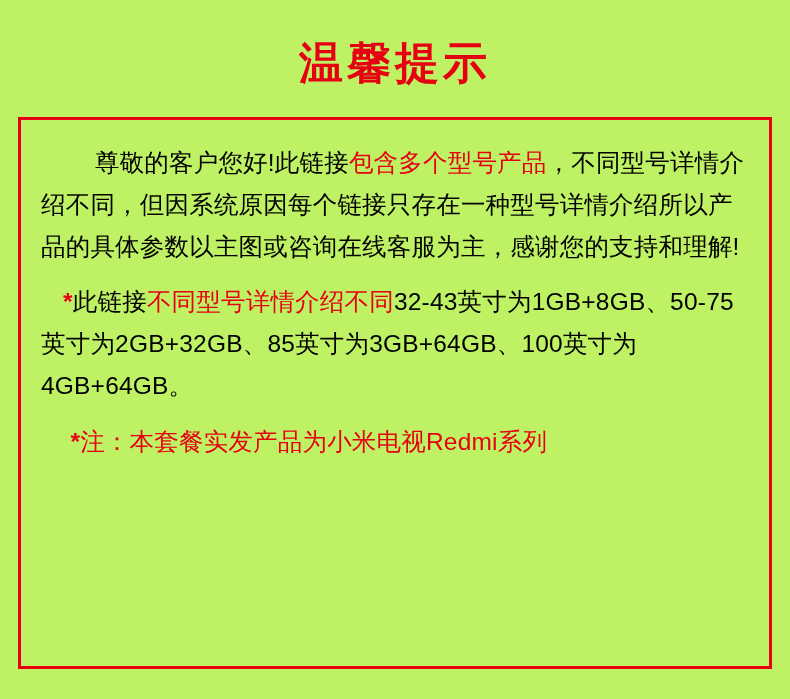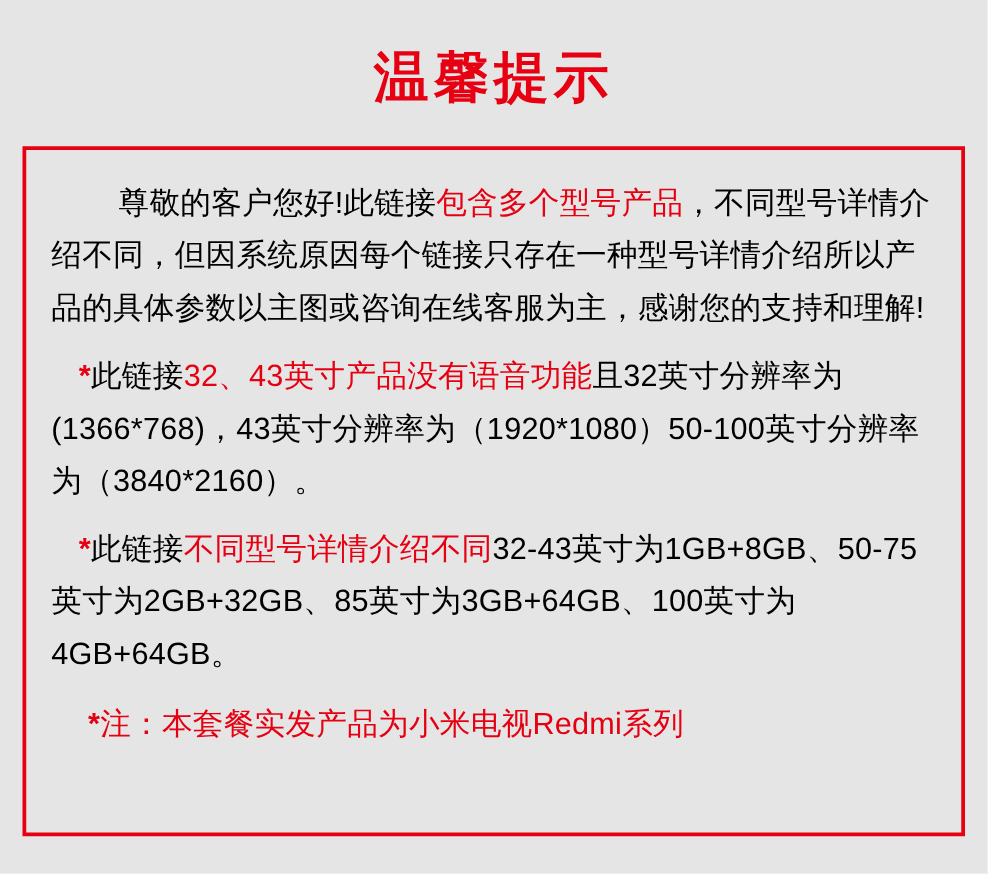"温馨提示" .page { background: #e5e5e5 -> #bef264 }
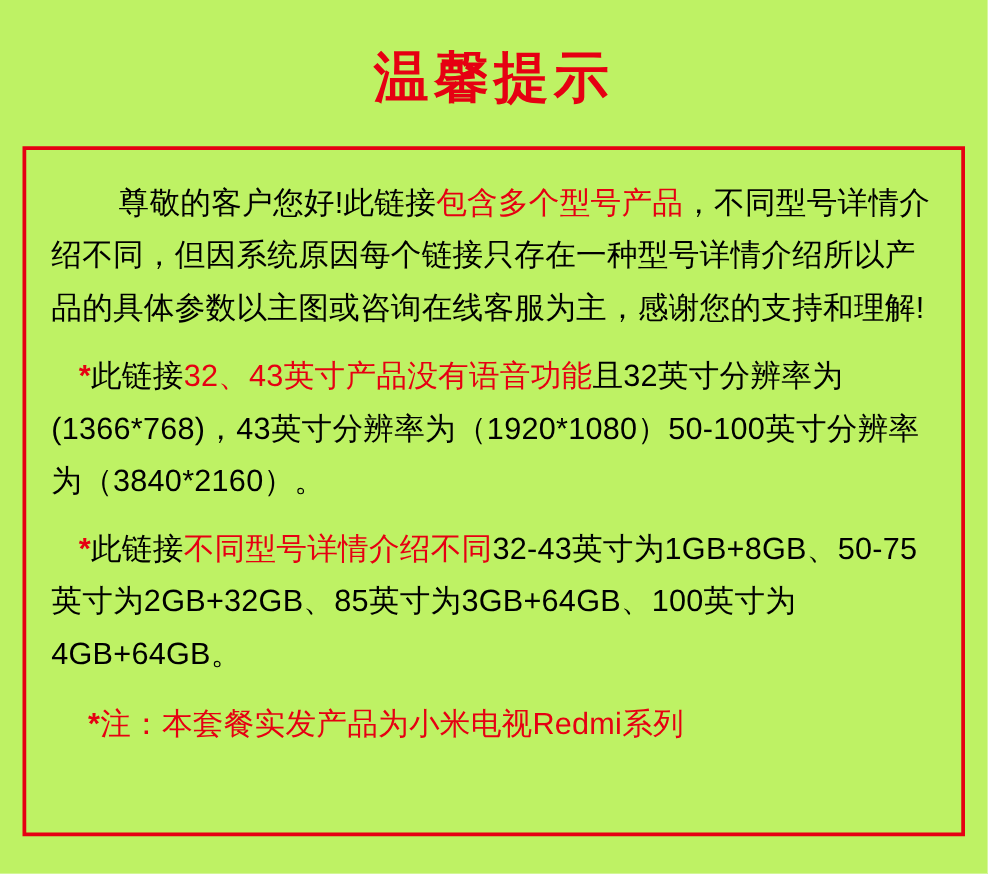"*此链接32、43英寸产品没有语音功能且32英寸分辨率为(1366*768)，4" p.para { html: <p><span>*</span><span>此链接</span><span>32、43英寸产品没有语音功能</span><span>且32英寸分辨率为(1366*768)，43英寸分辨率为（1920*1080）50-100英寸分辨率为（3840*2160）。</span></p> -> none }
